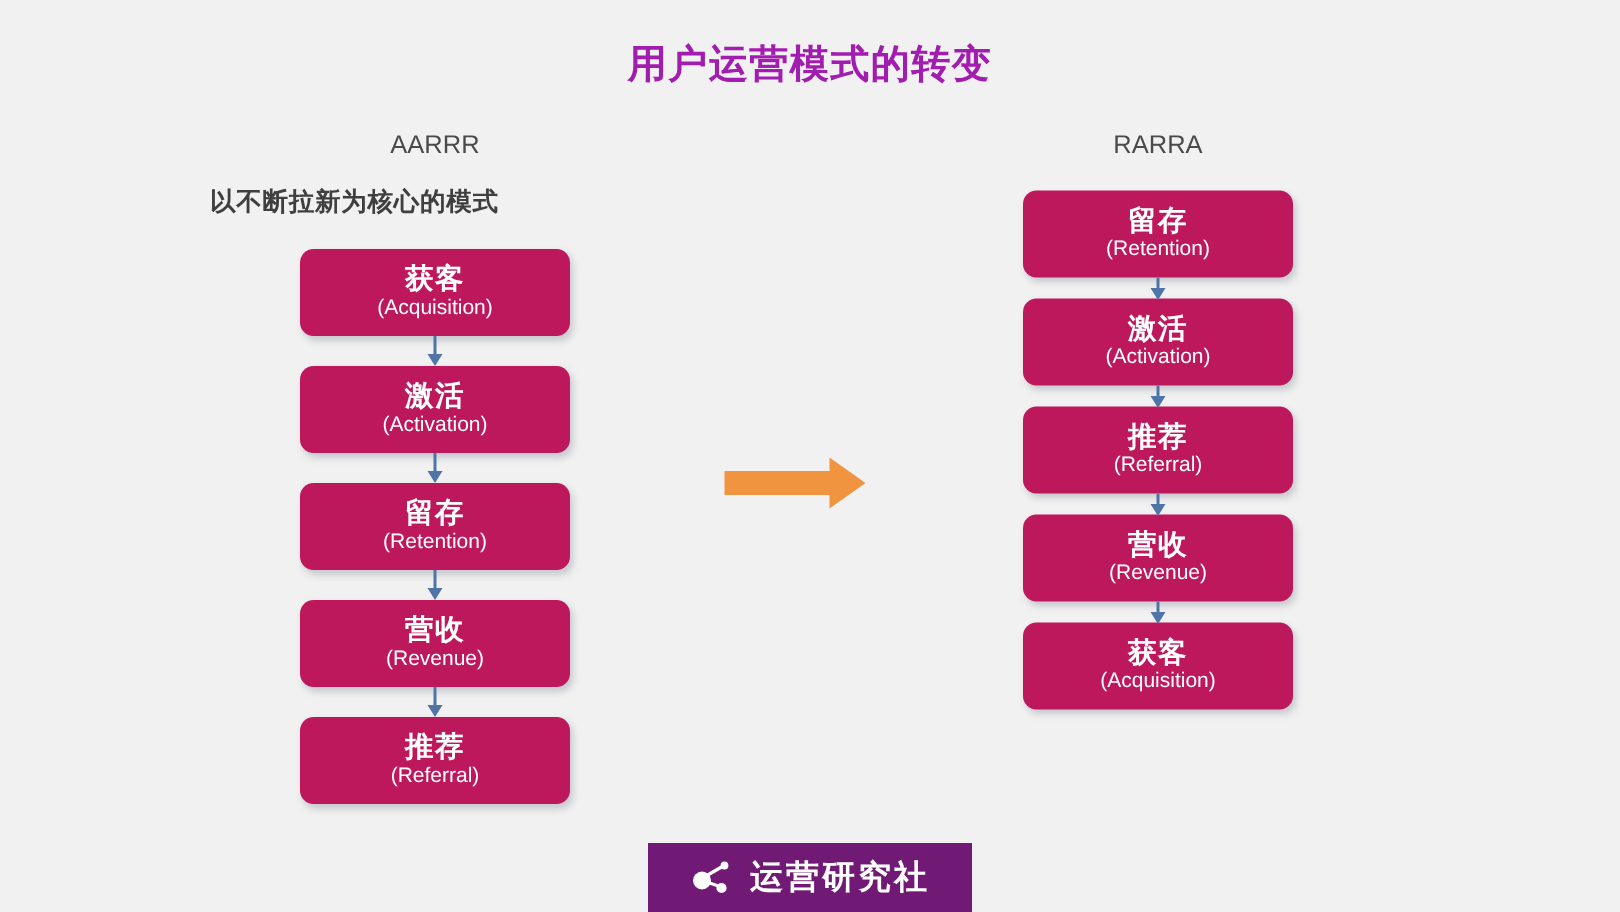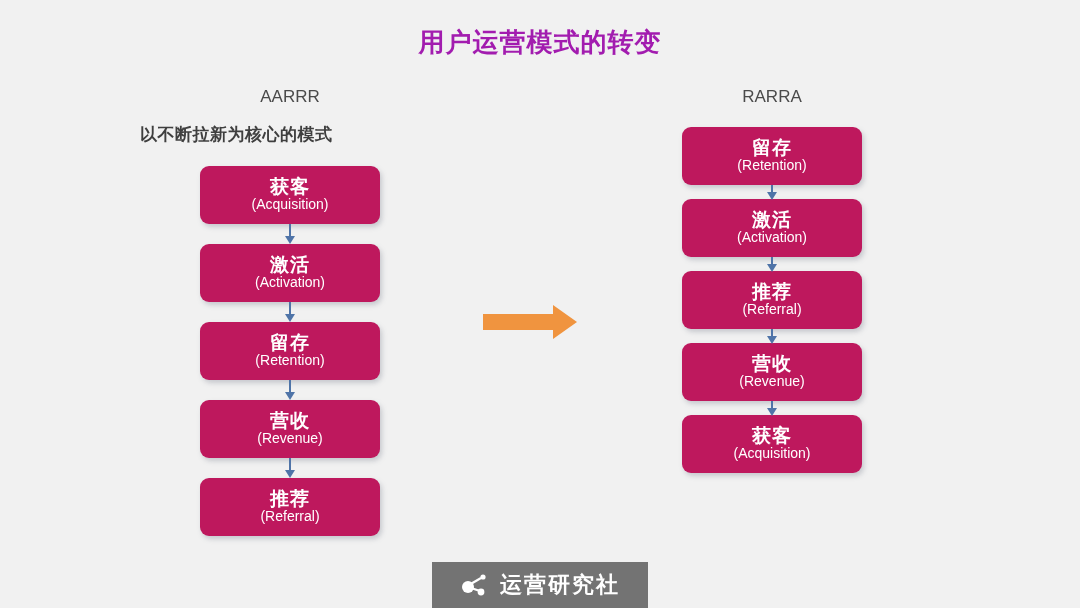"运营研究社" .footer-badge { background: #737373 -> #701a75 }
